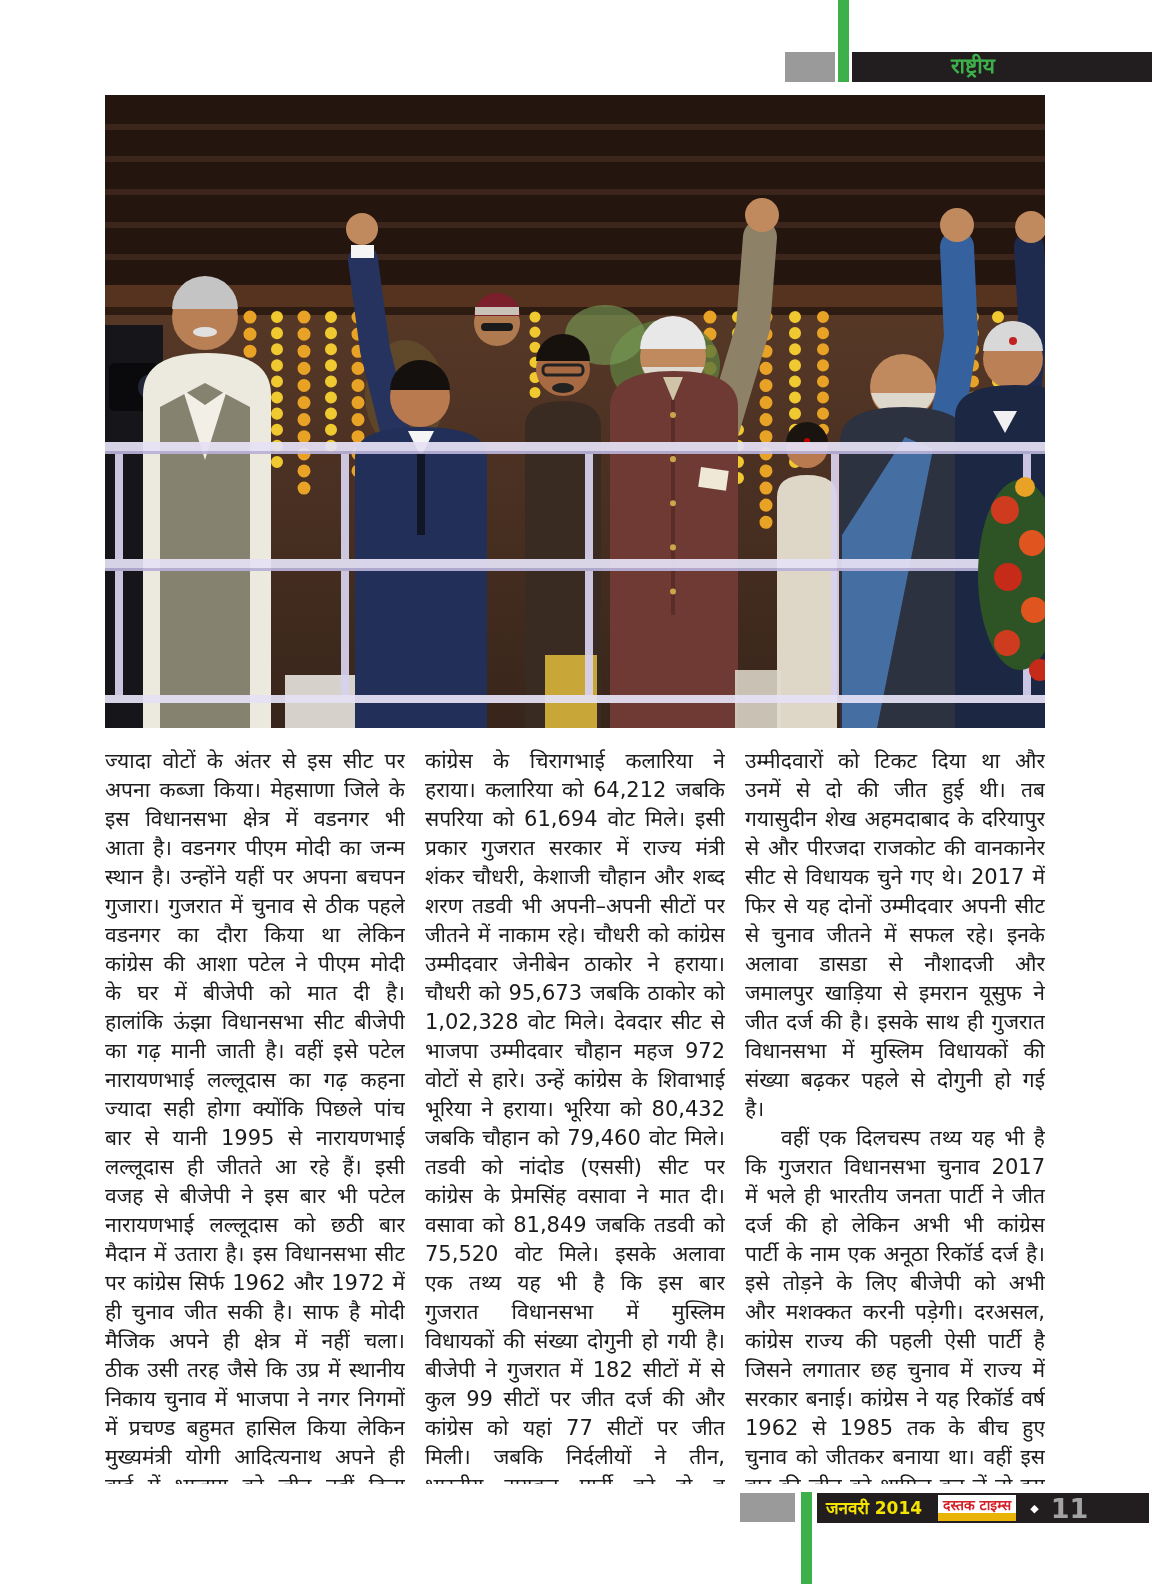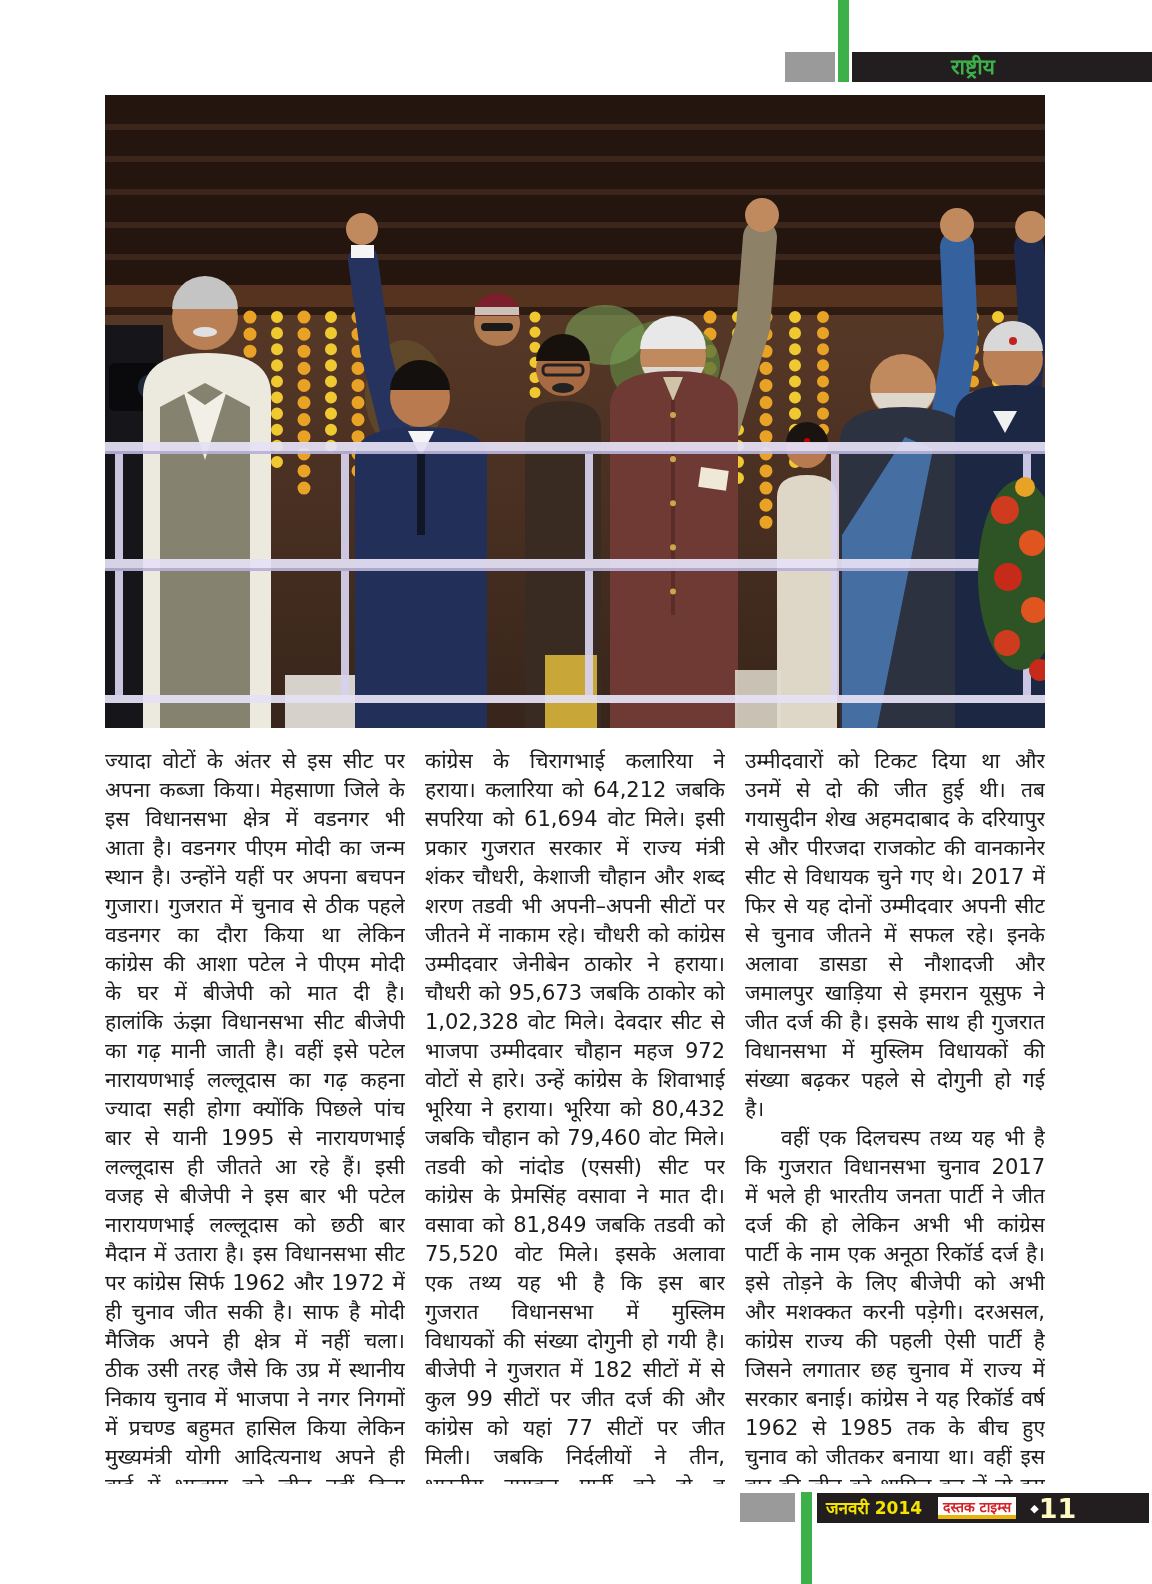"राष्ट्रीय" .header-black-bar { font-family: none -> Liberation Mono, monospace }
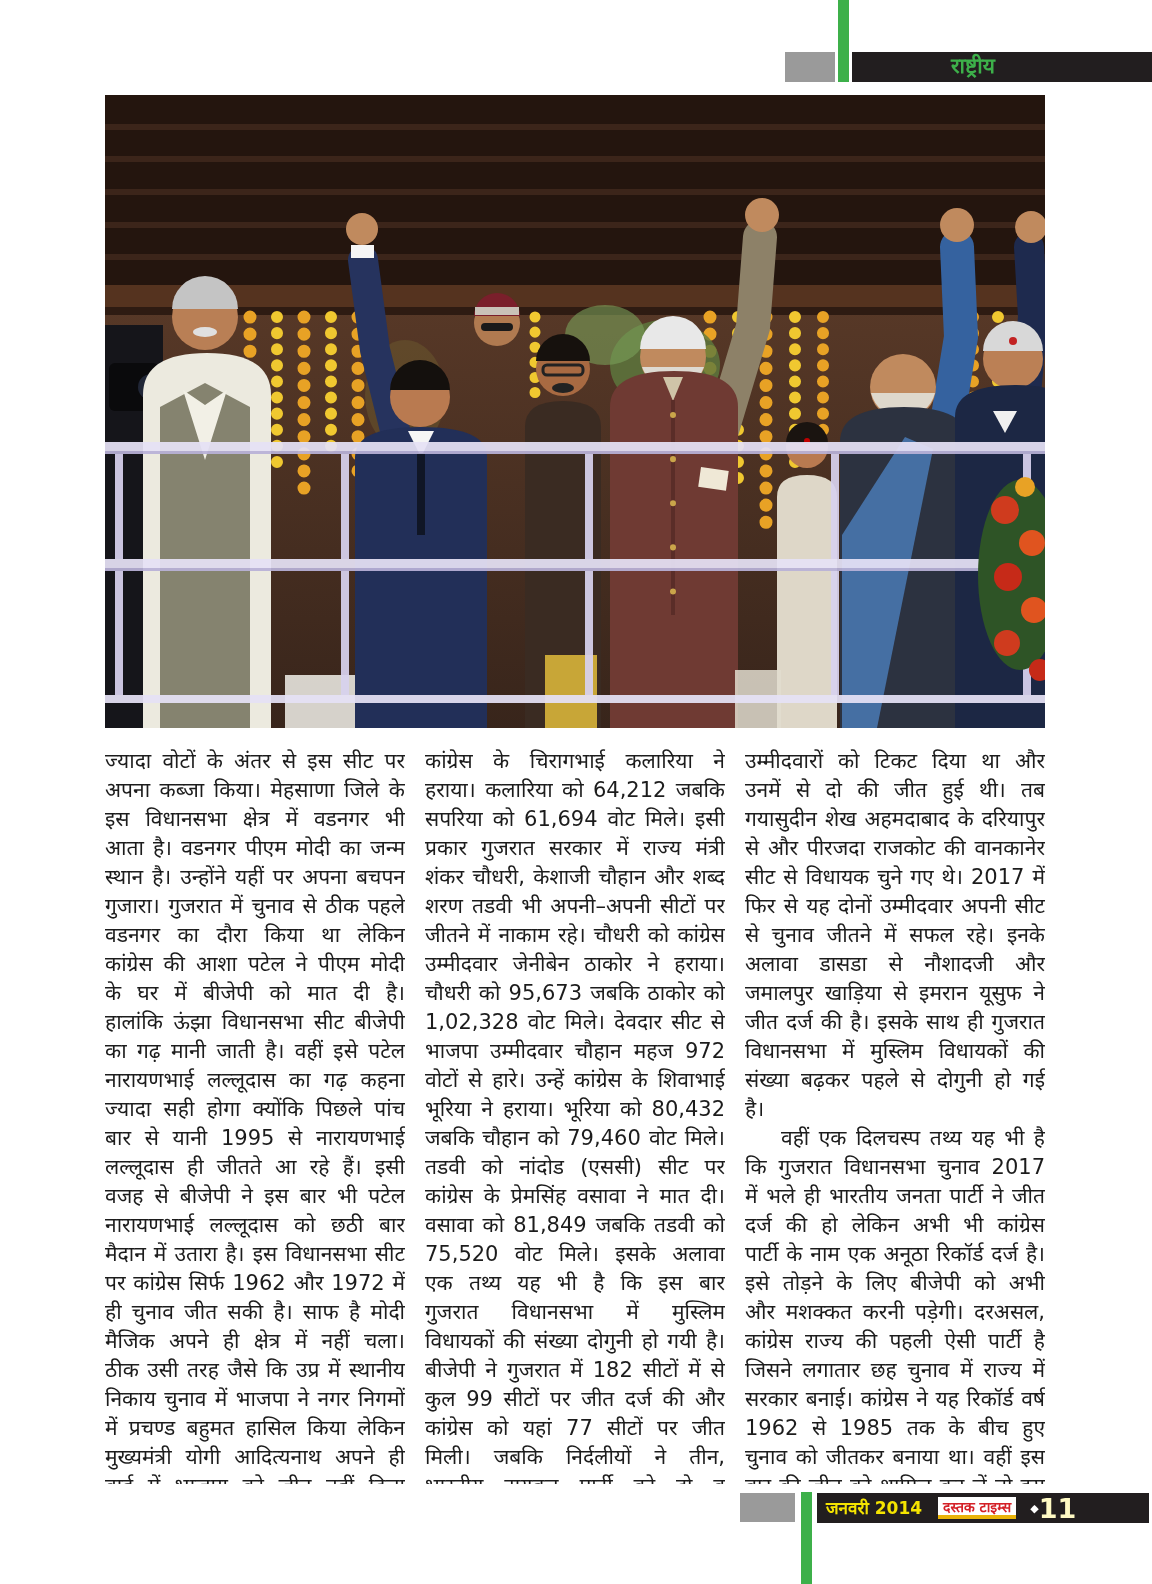"दस्तक टाइम्स" .footer-logo { border-bottom: 4px solid #eab308 -> 8px solid #eab308 }
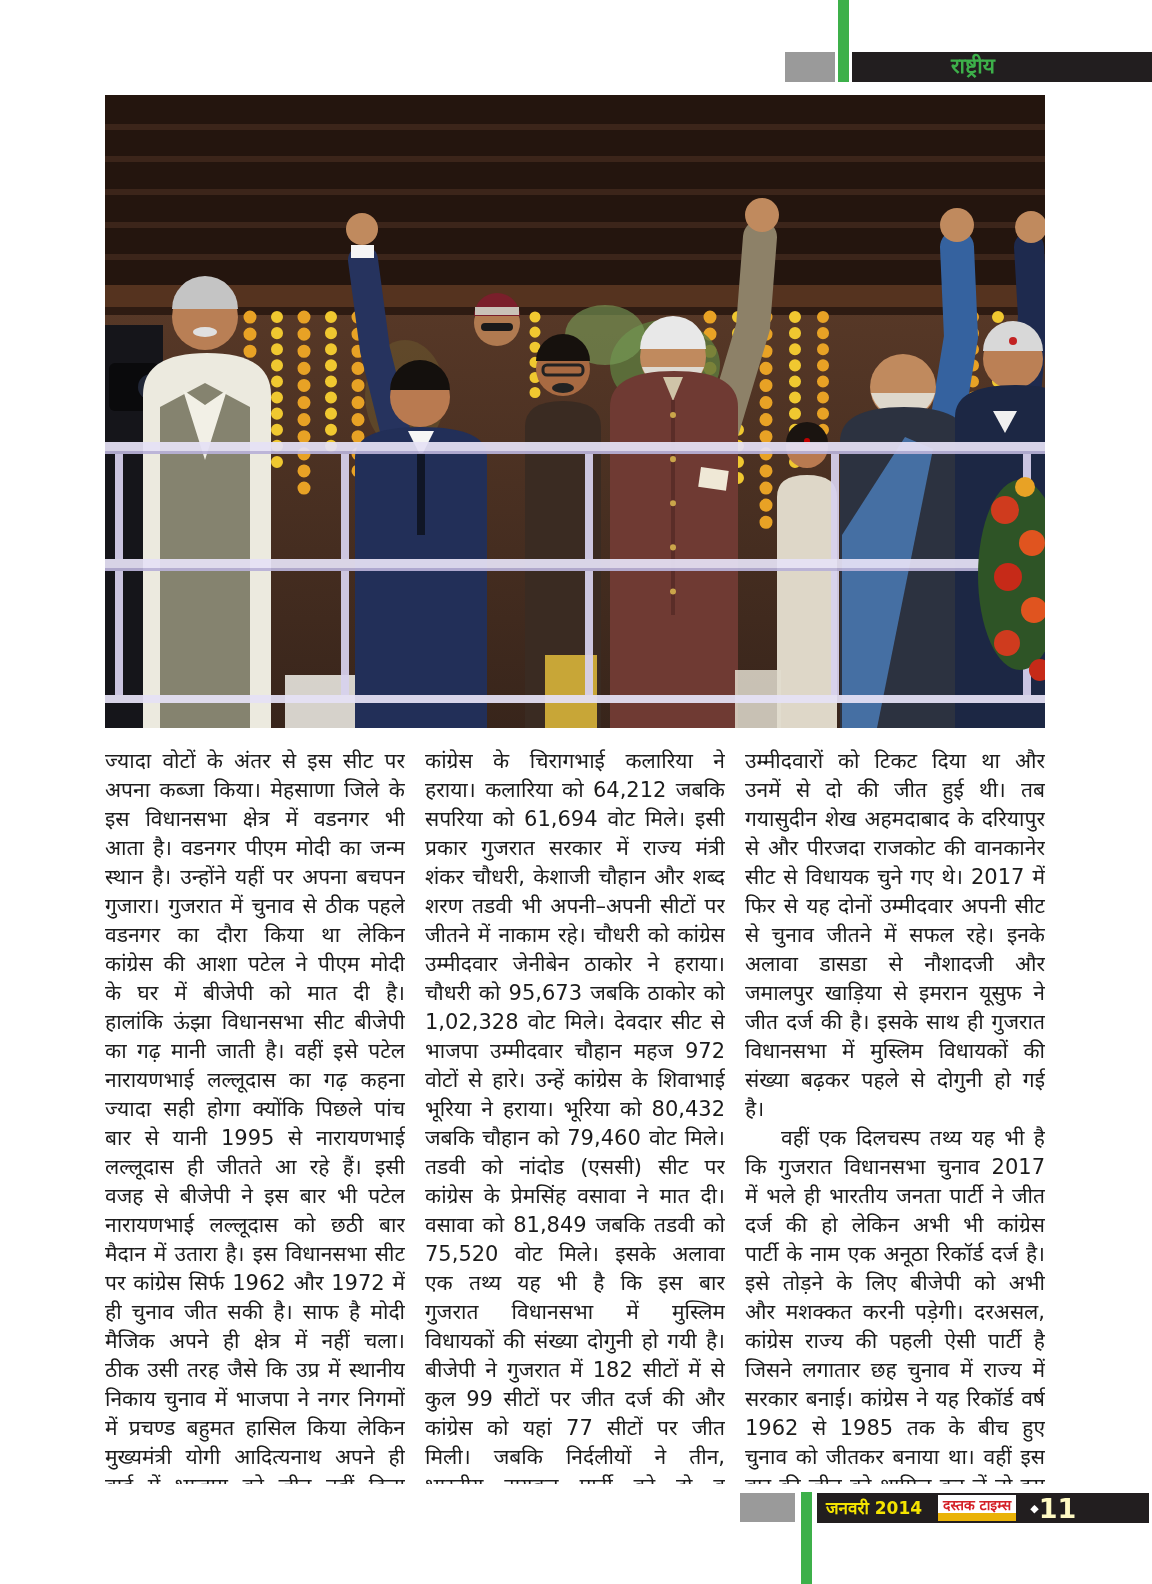"11" .footer-page-number { color: #fef9c3 -> #a3a3a3; margin-left: none -> 12px }
